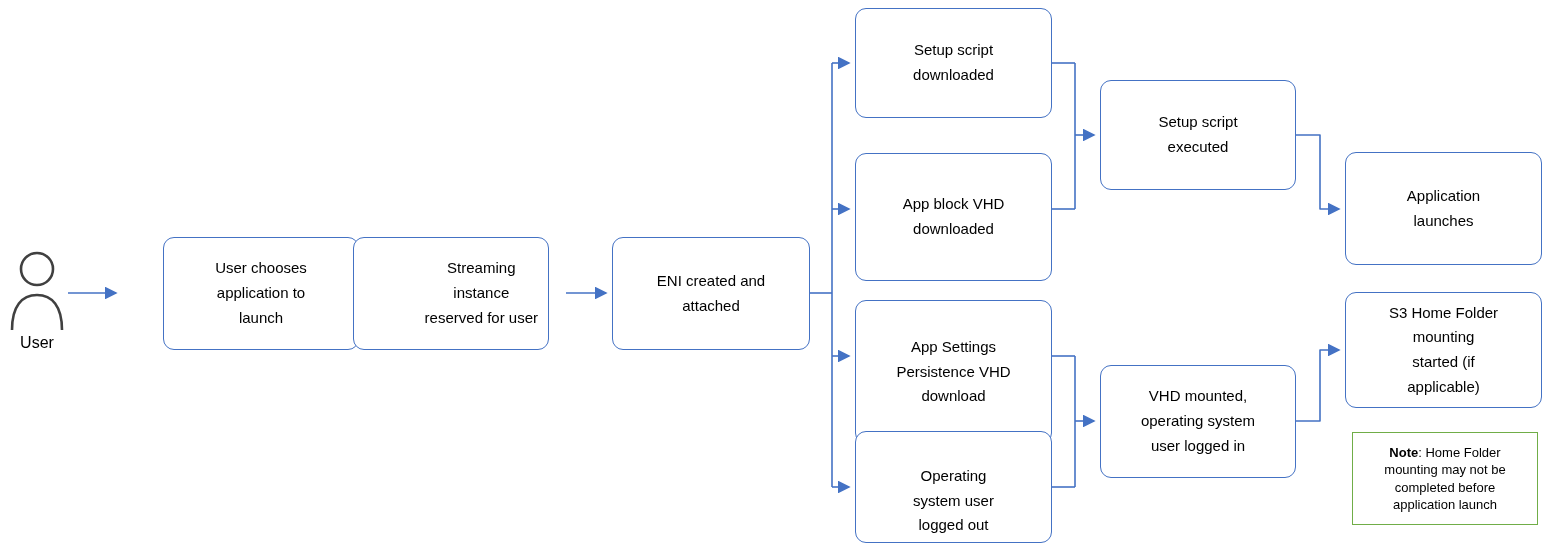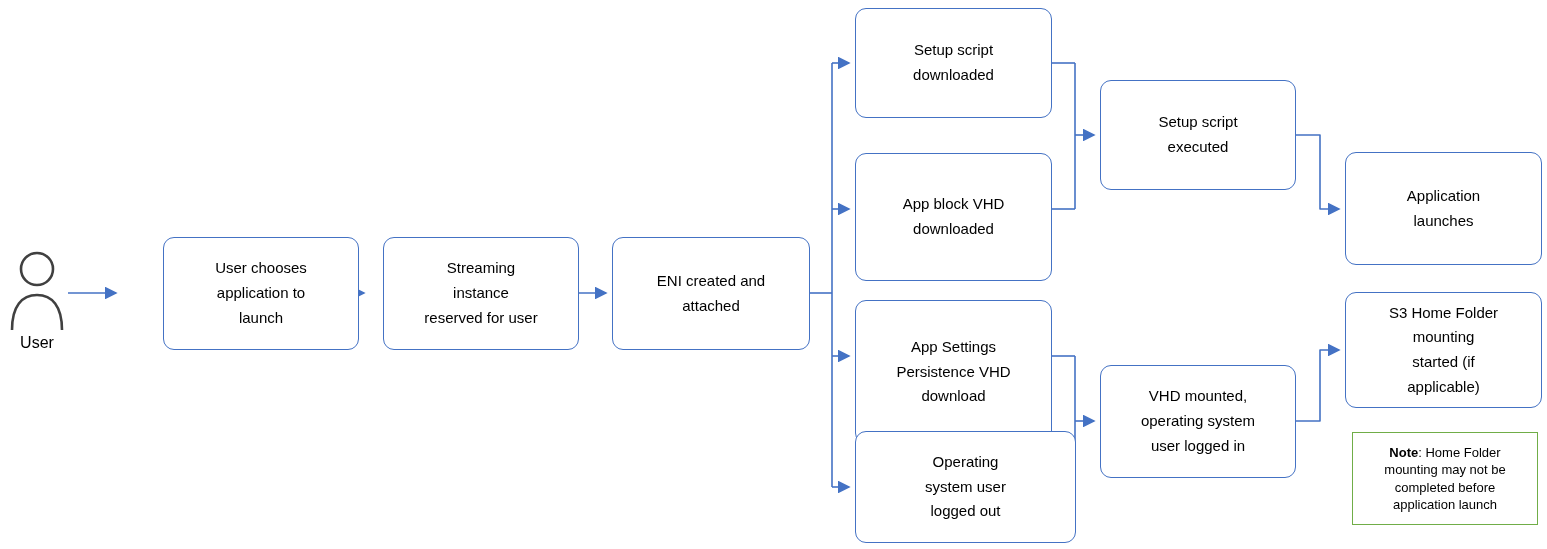"Streaming" div.node { justify-content: none -> flex-end; left: 383px -> 353px }
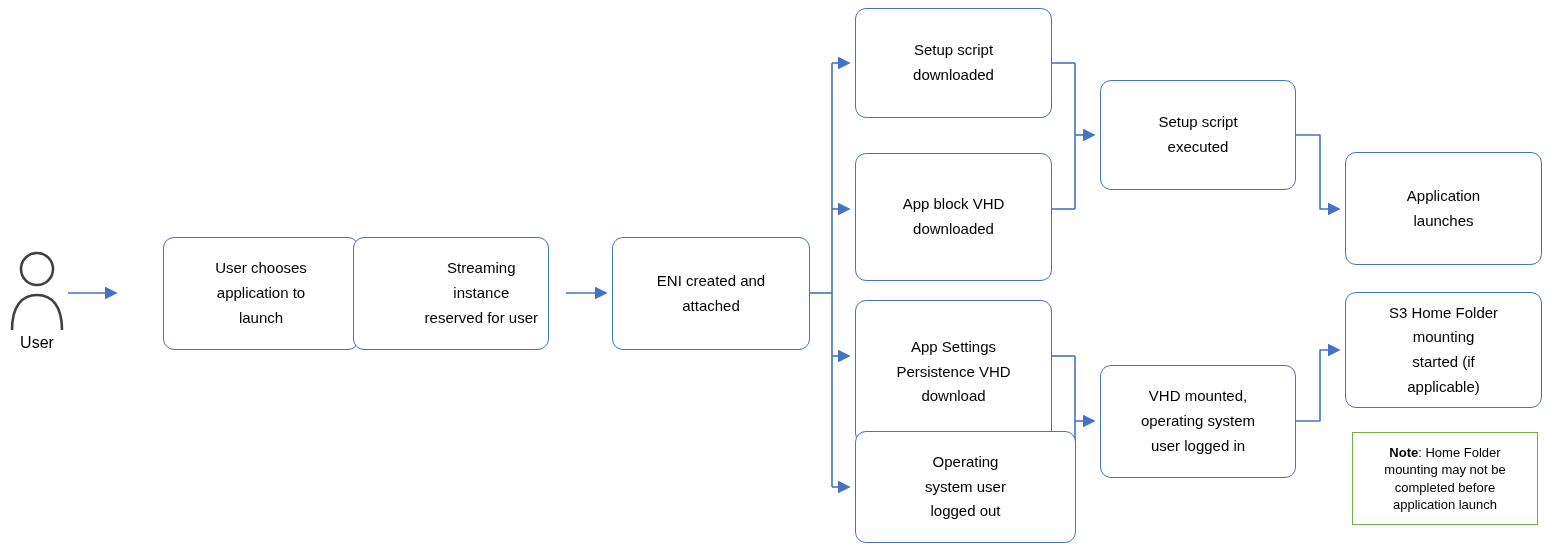"Operating" div.node { align-items: none -> flex-end; width: 221px -> 197px }
